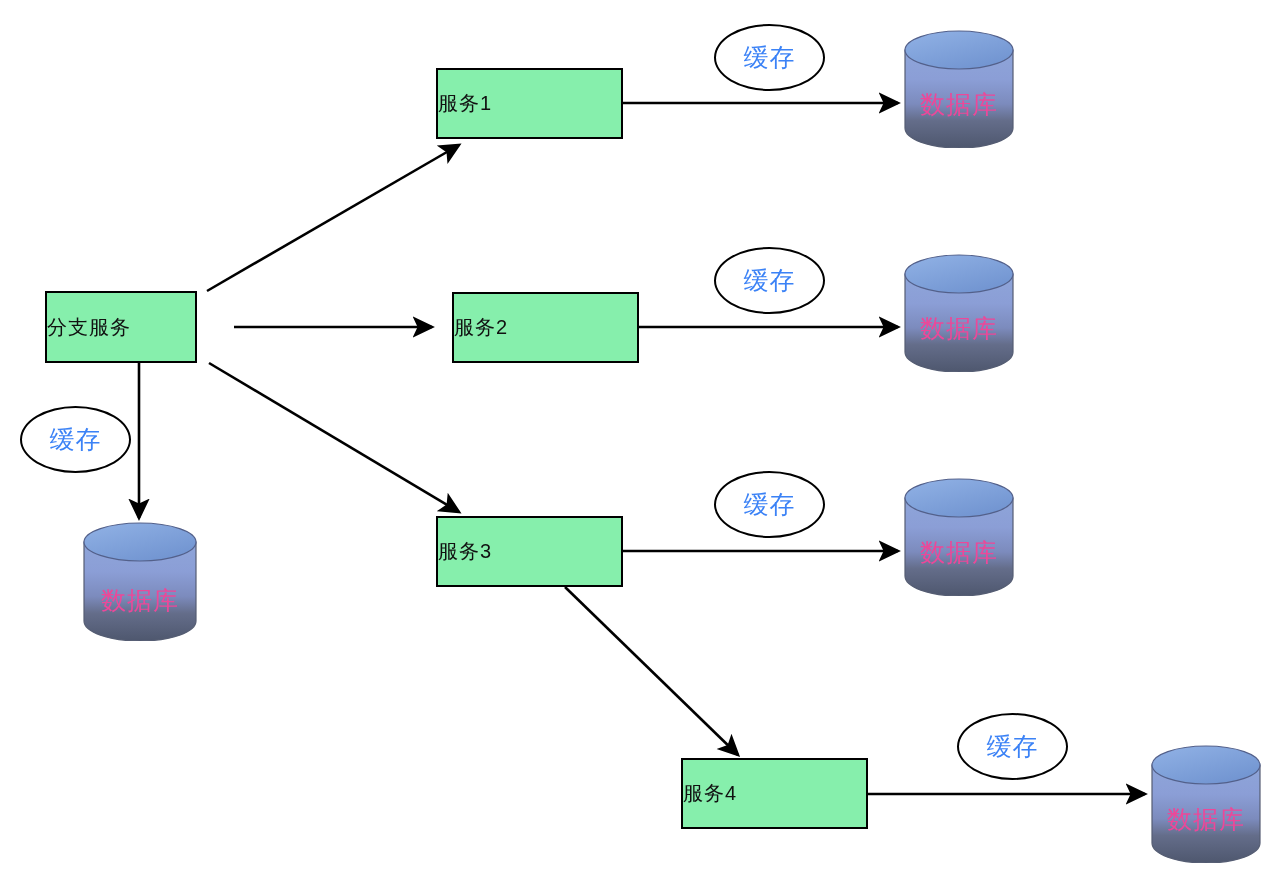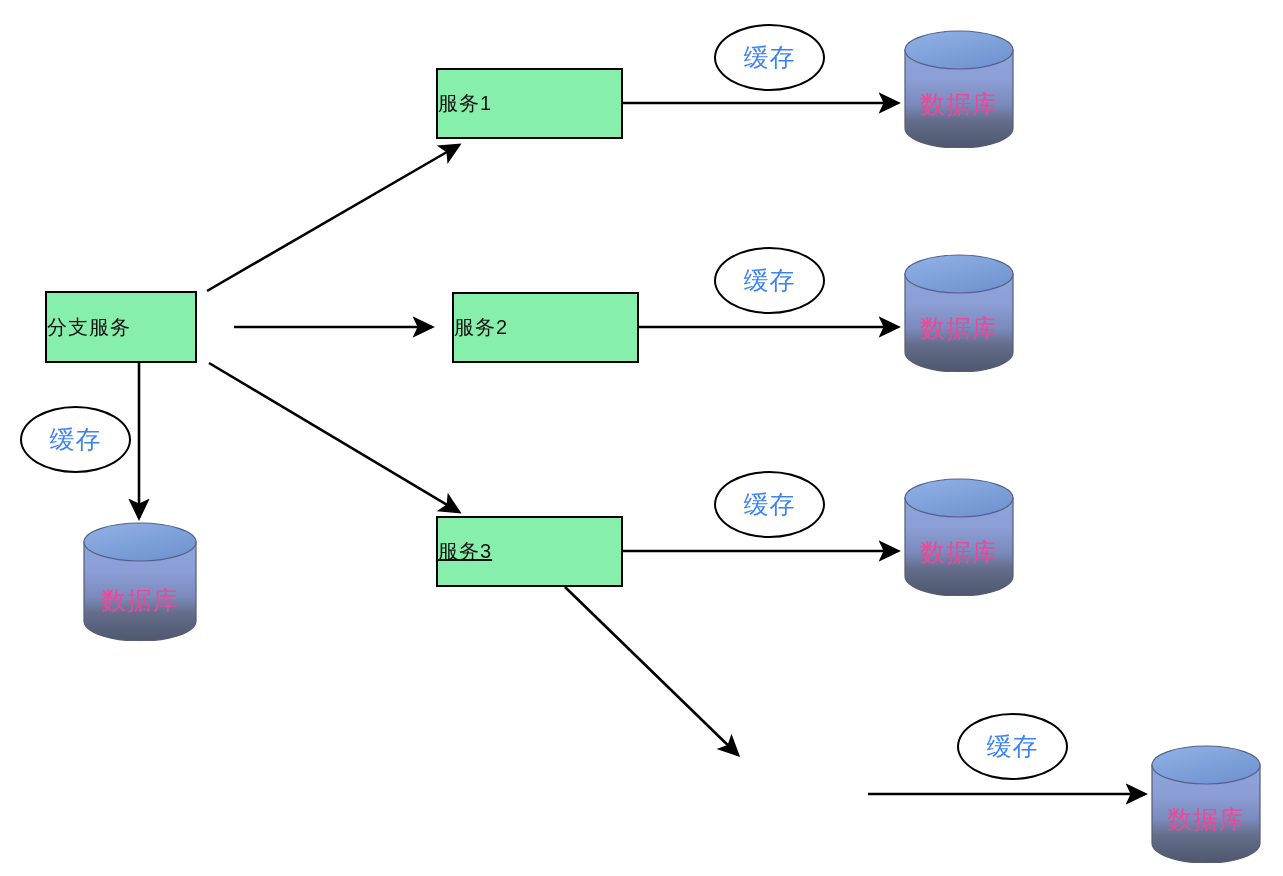"服务3" div.node { text-decoration: underline -> none }
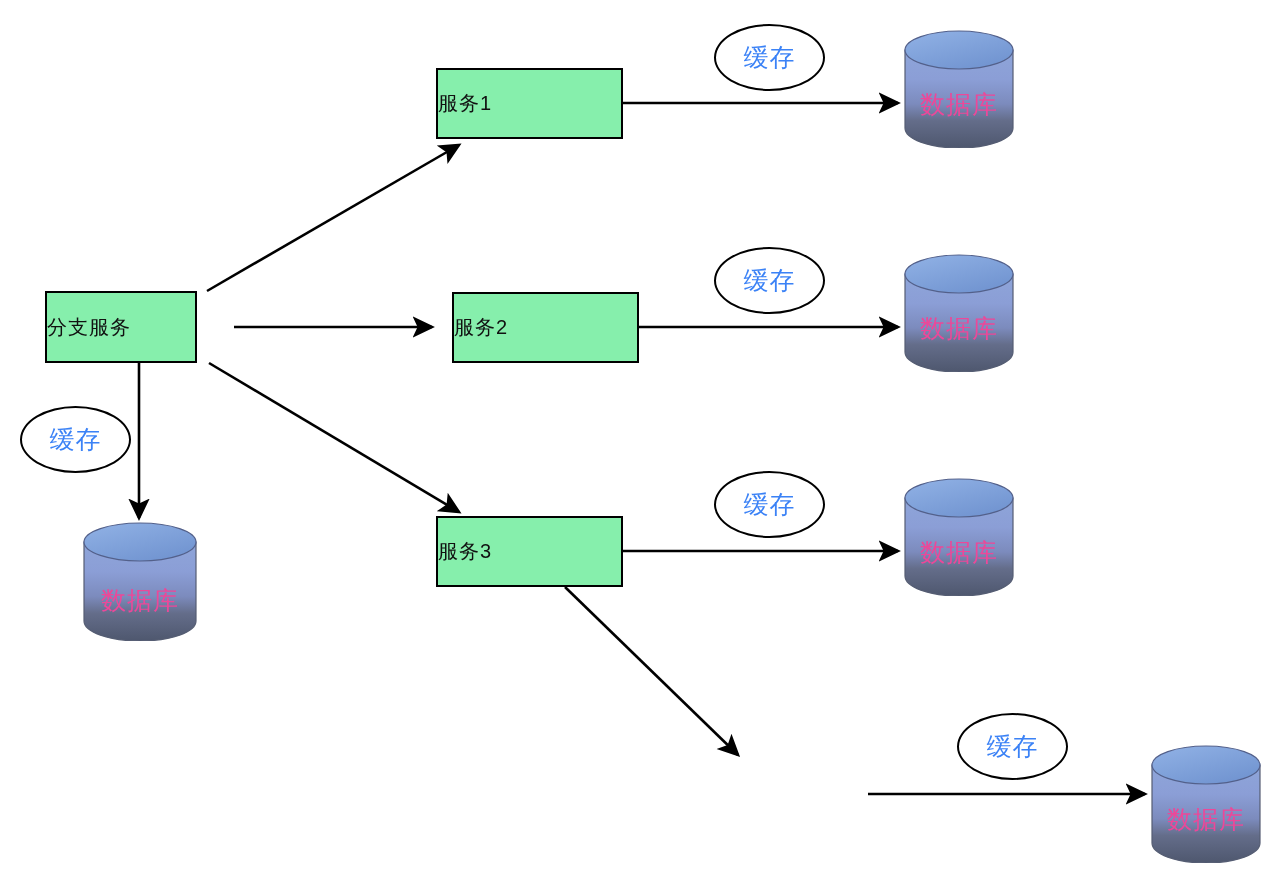"服务4" div.node { html: none -> <div> <span>服务4</span> </div> }
